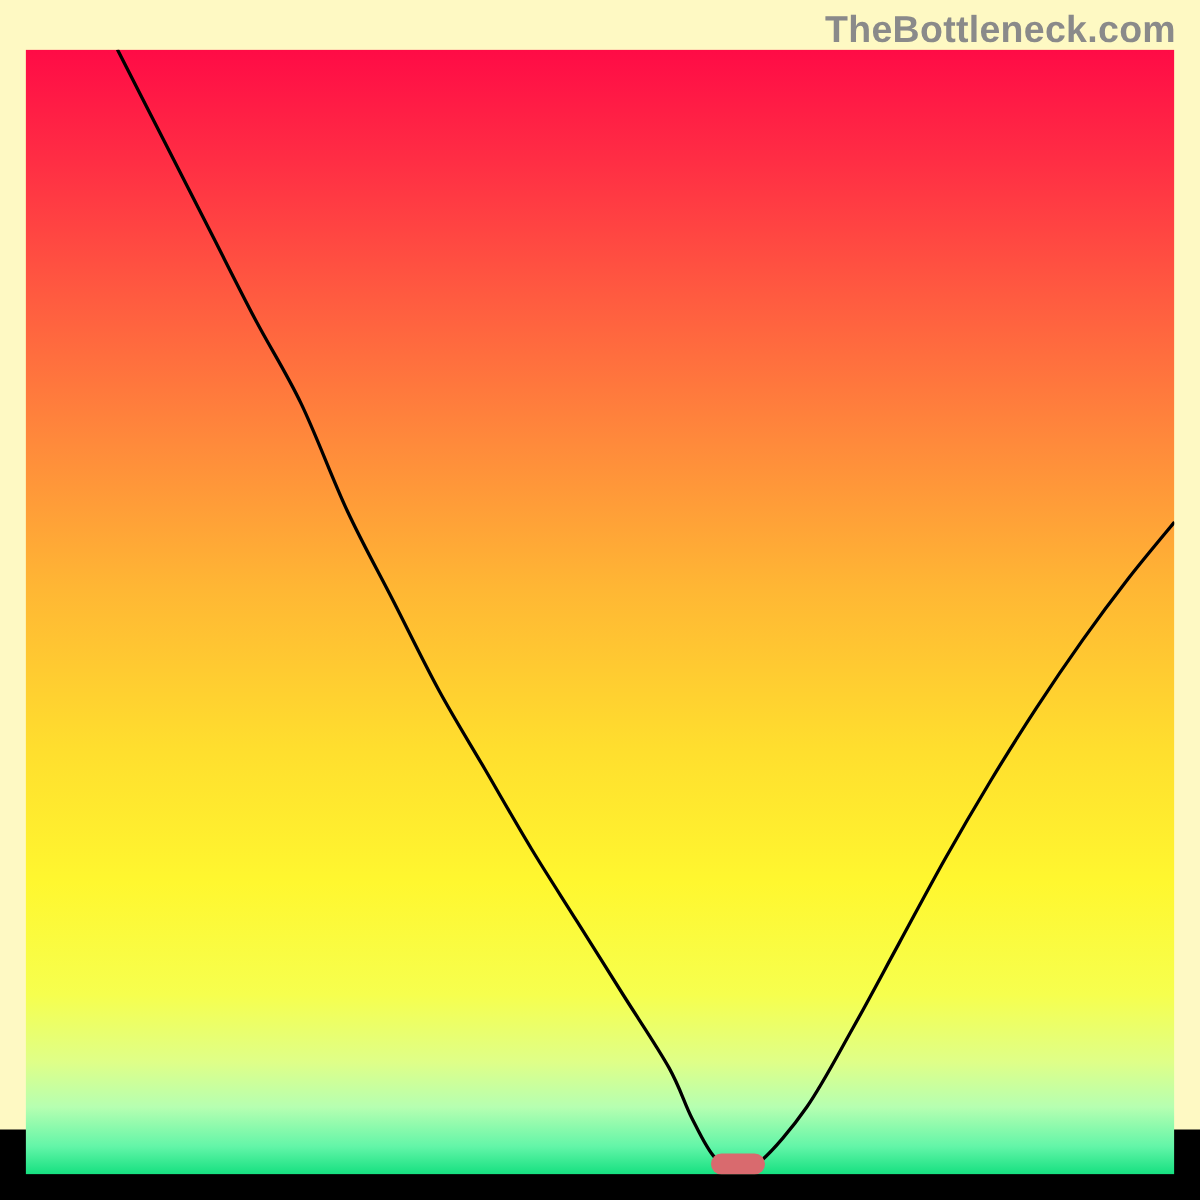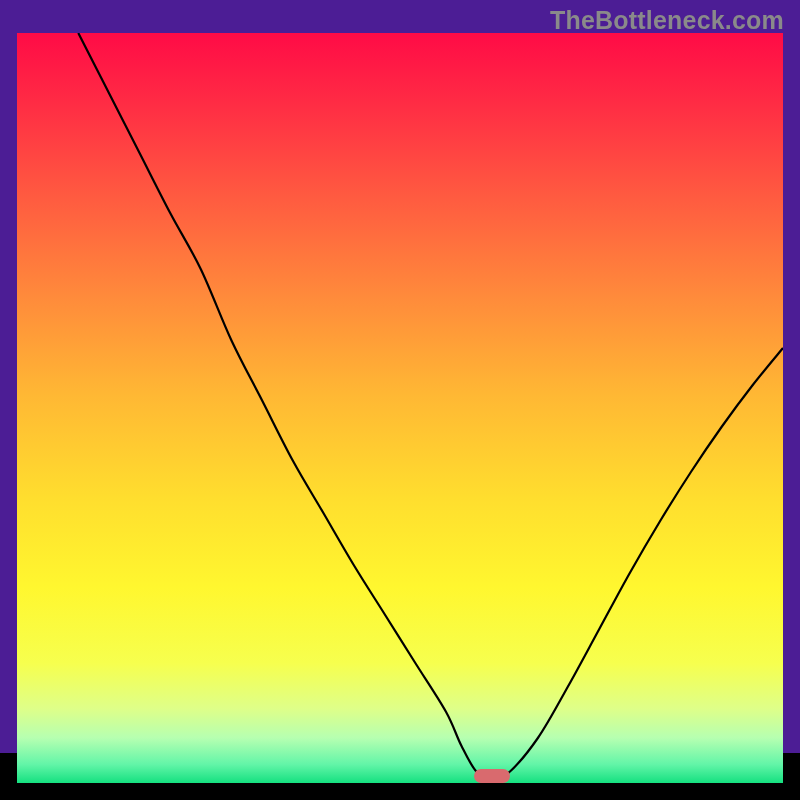"TheBottleneck.com" .frame { background: #4c1d95 -> #fef9c3 }
